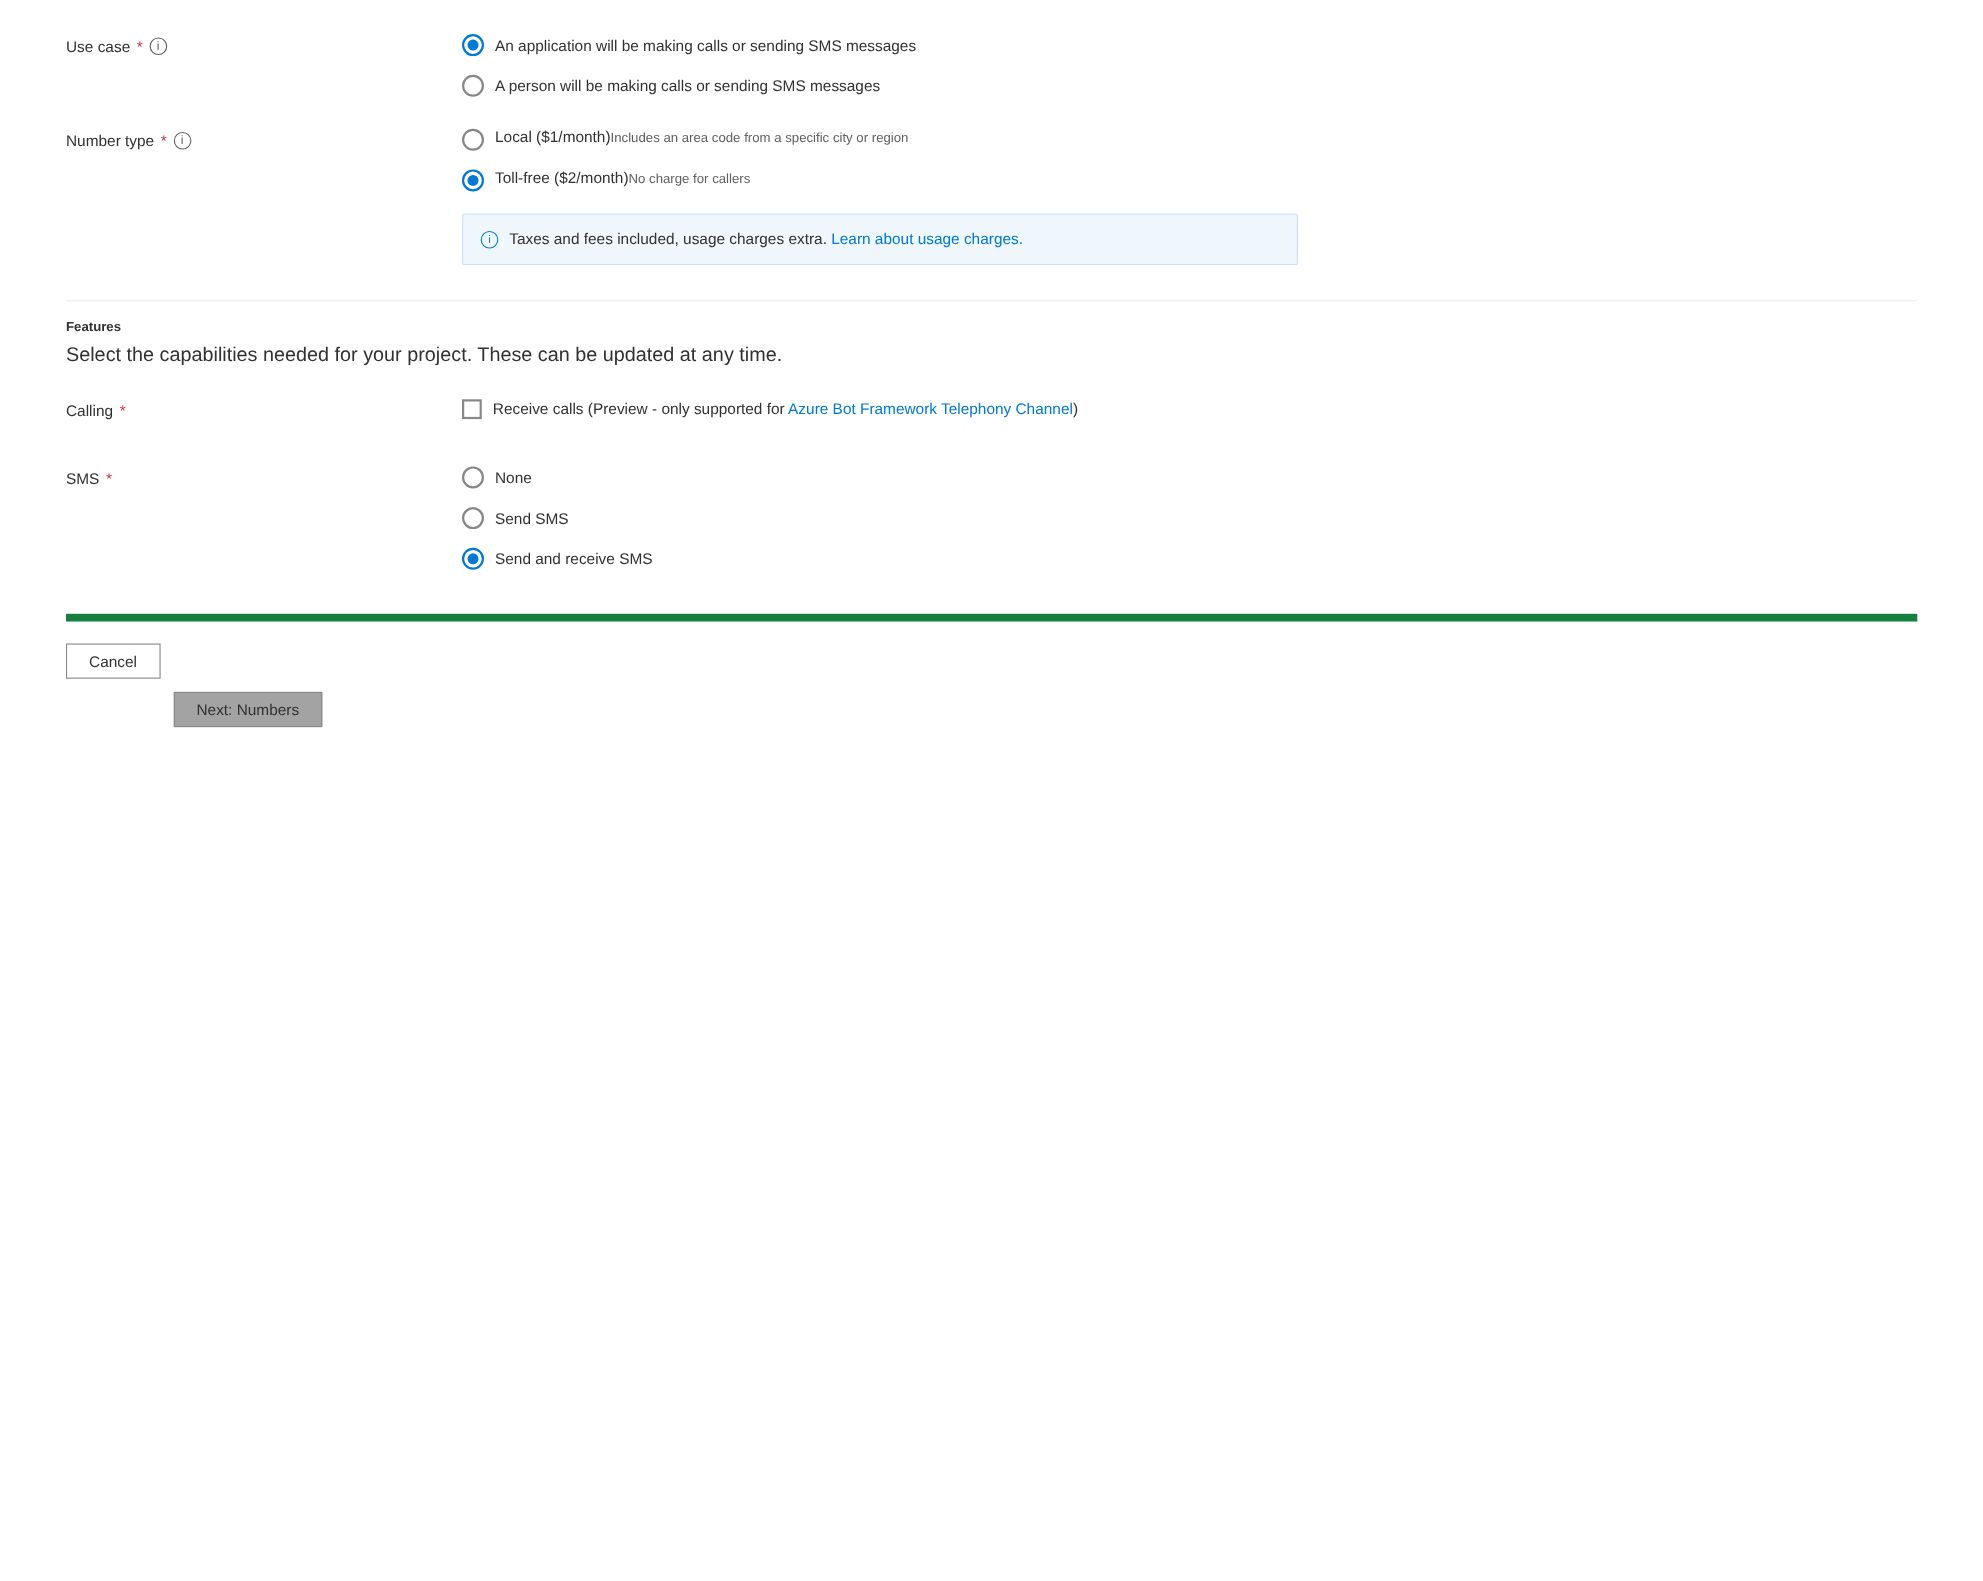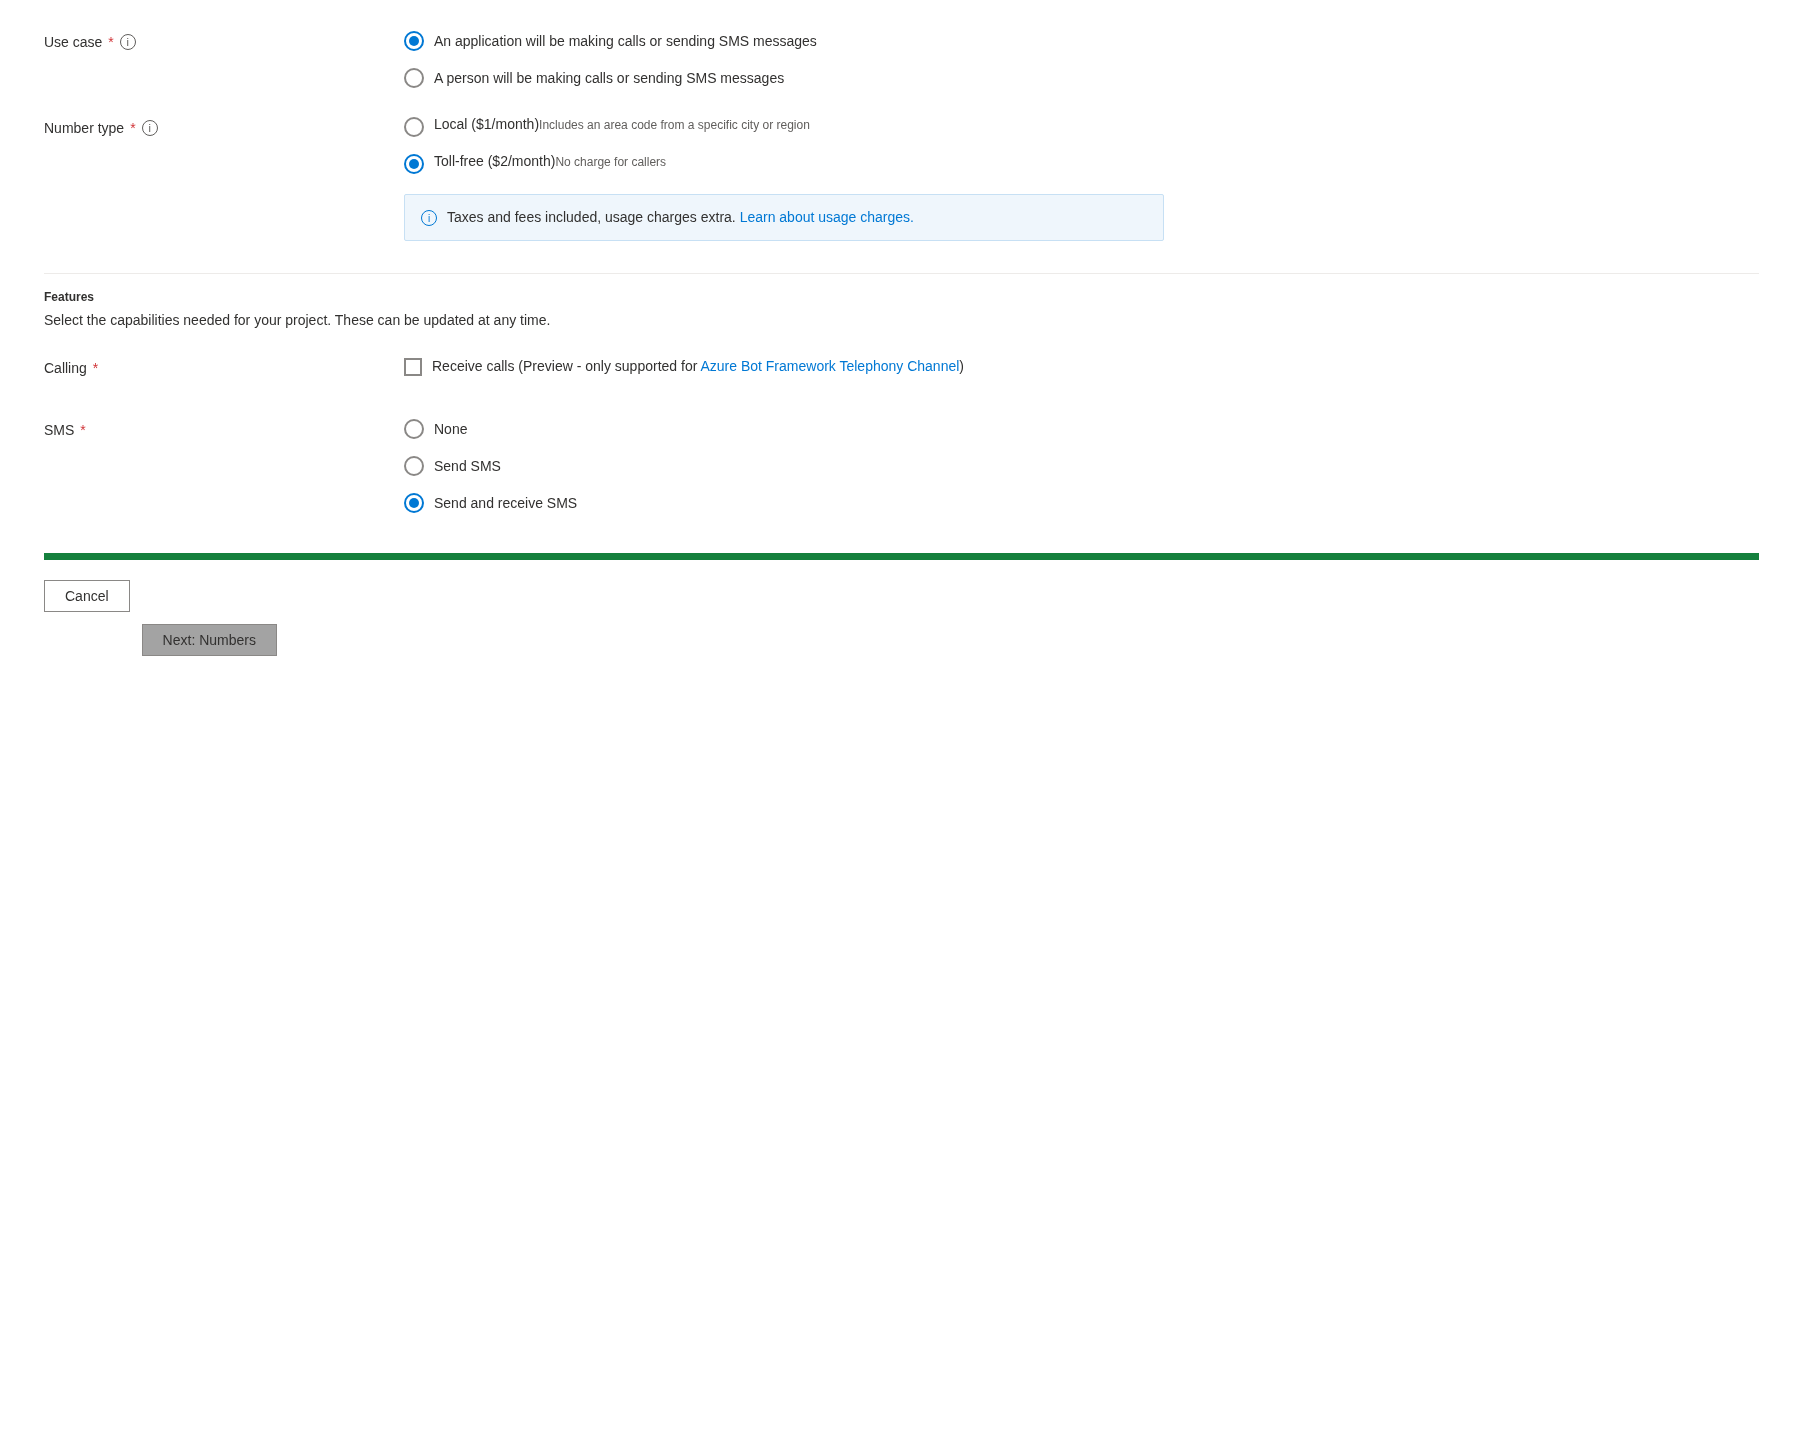"Use case" .page-container { padding: 30px 44px -> 30px 60px }
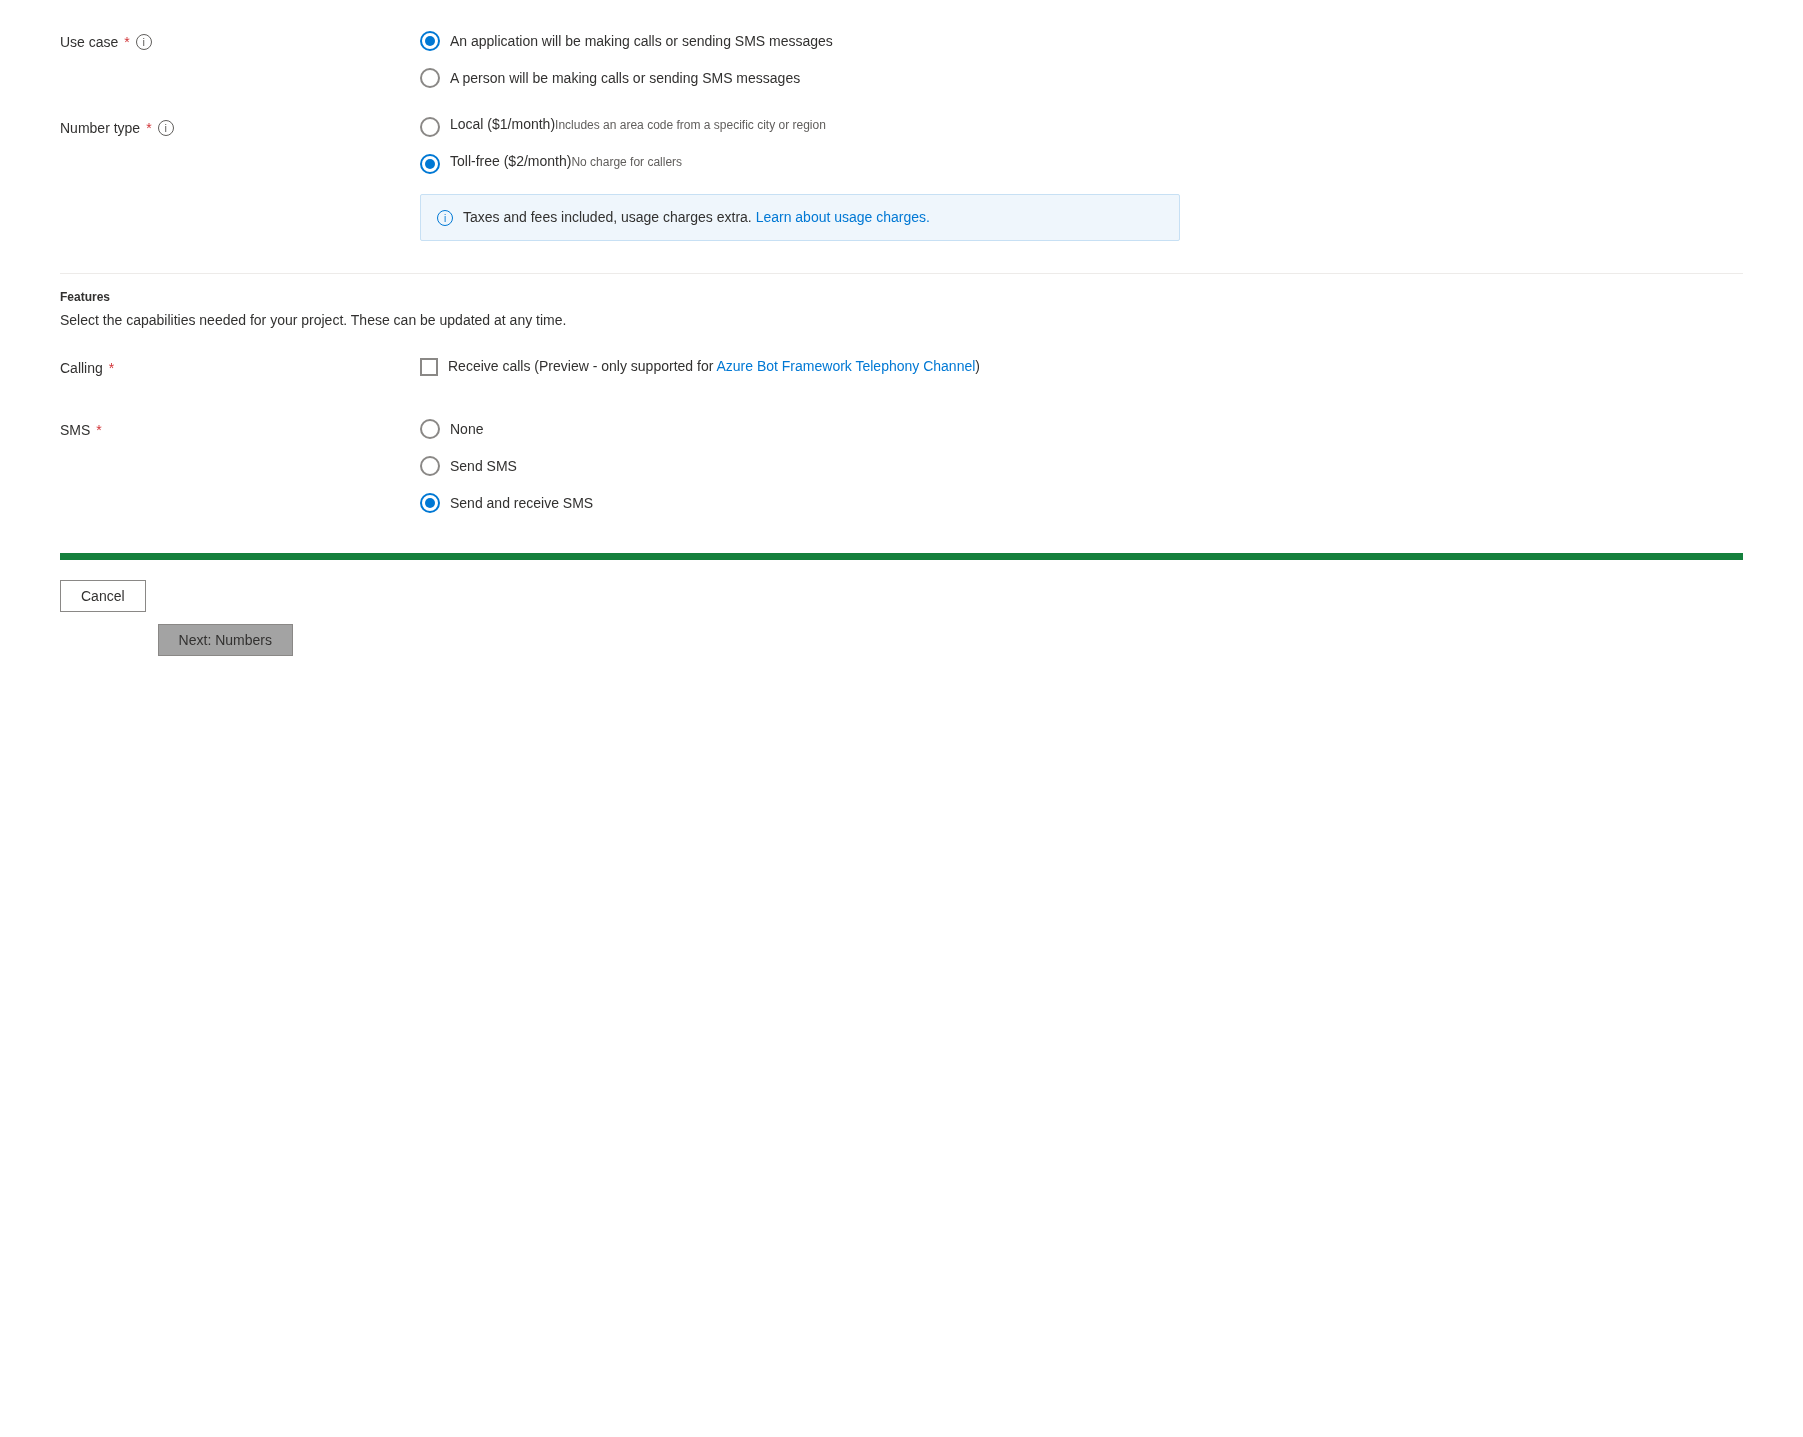"Select the capabilities needed for" .features-subtitle { font-size: 14px -> 18px }
